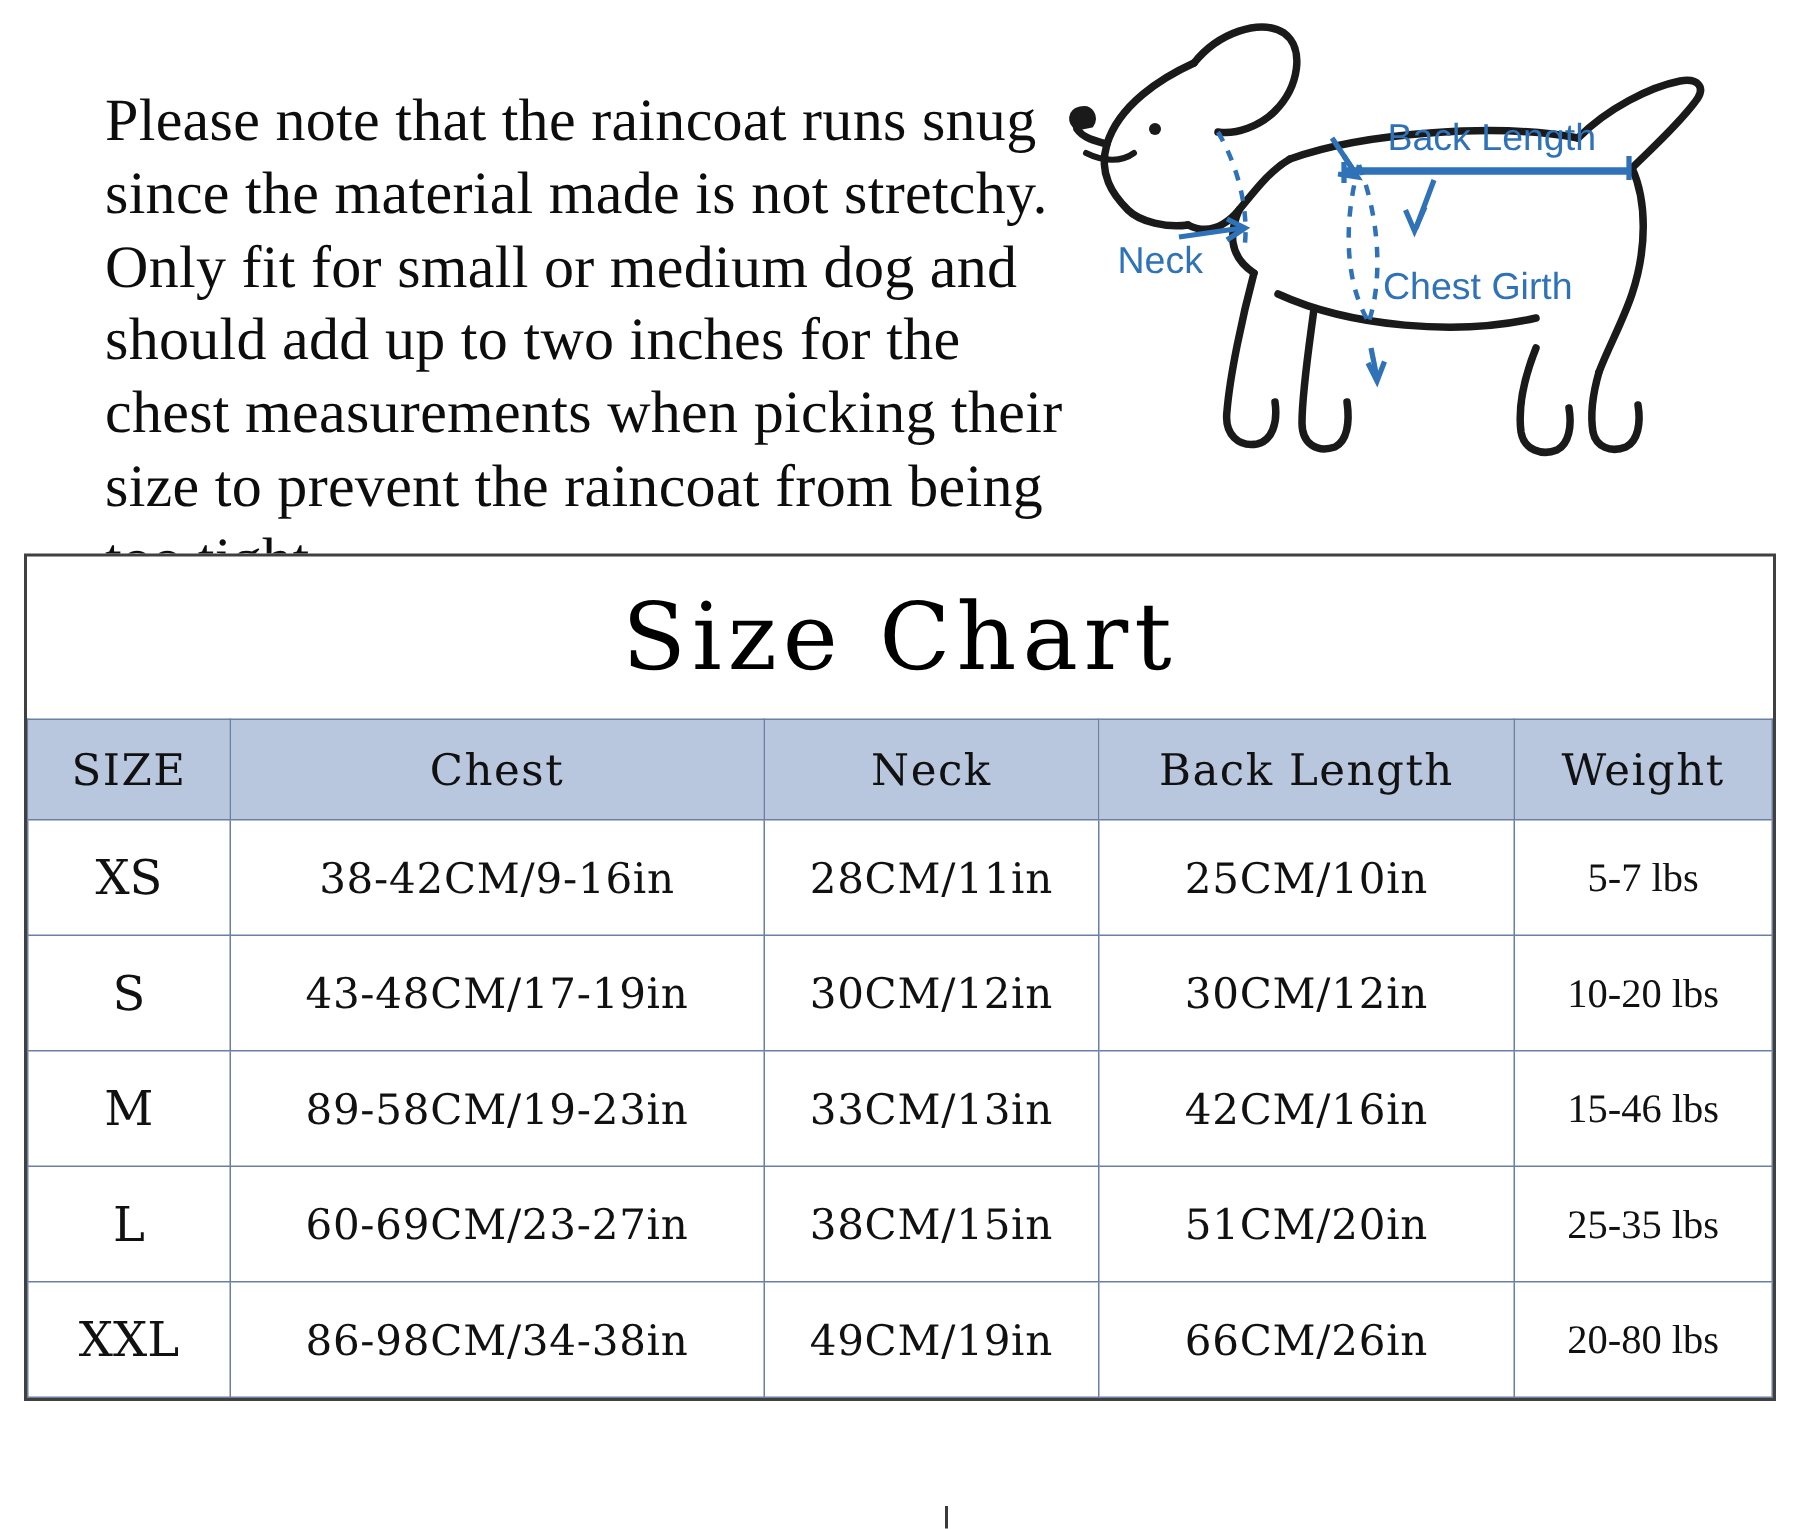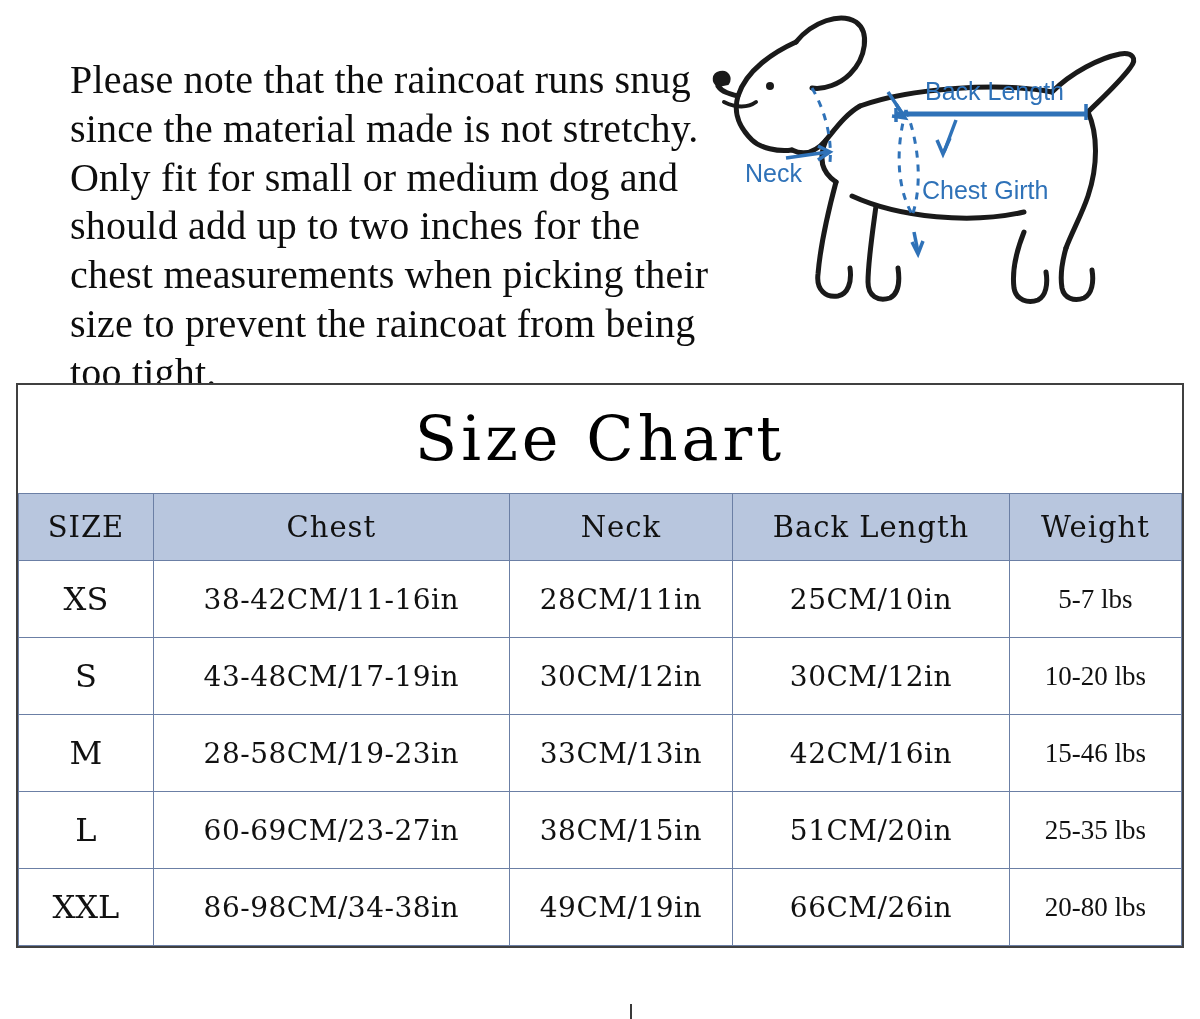"Size Chart" .chart-wrap { top: 383px -> 369px }
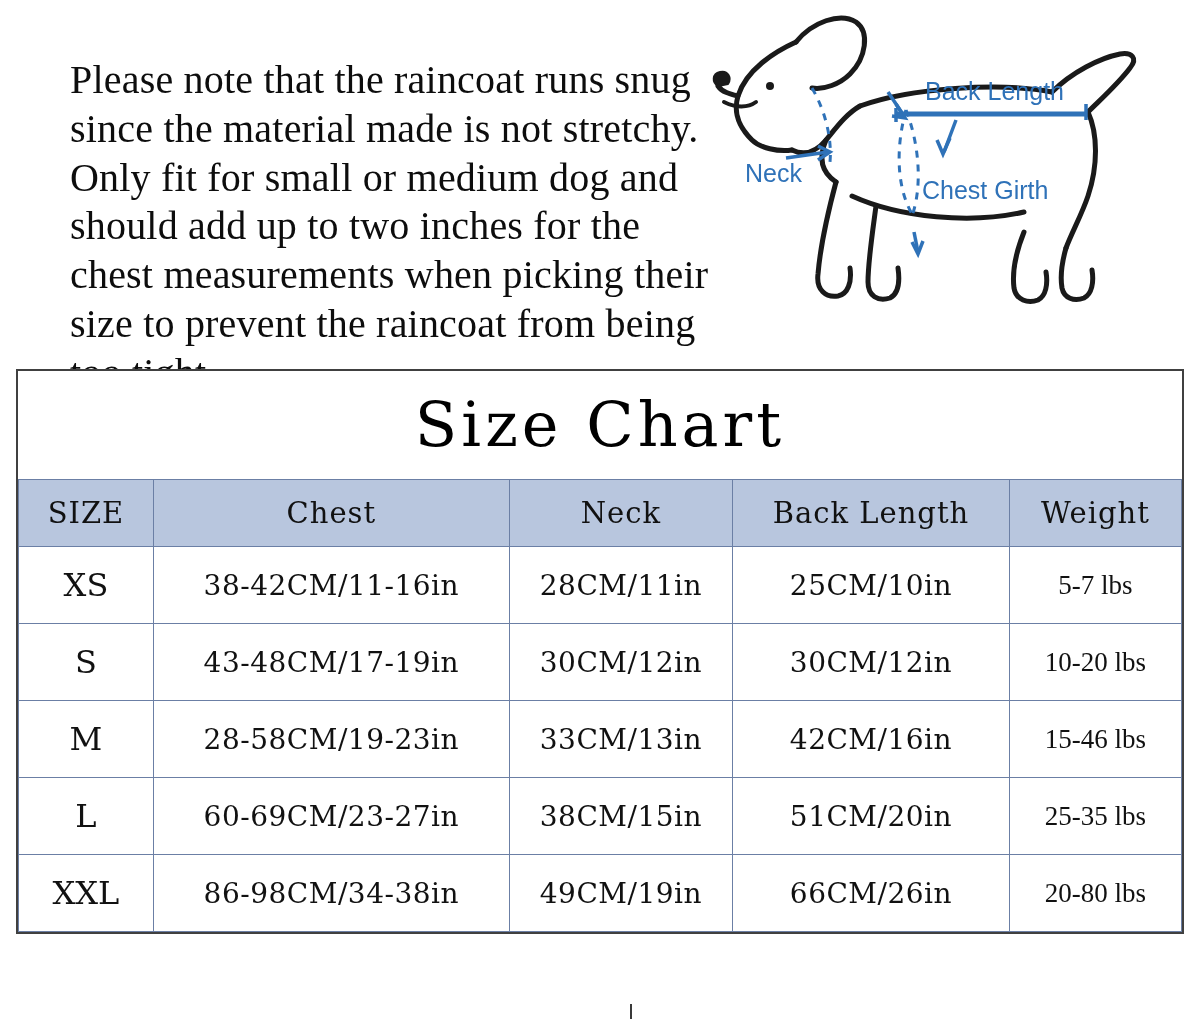"38-42CM/11-16in" td.measure { text: 38-42CM/11-16in -> 38-42CM/9-16in }
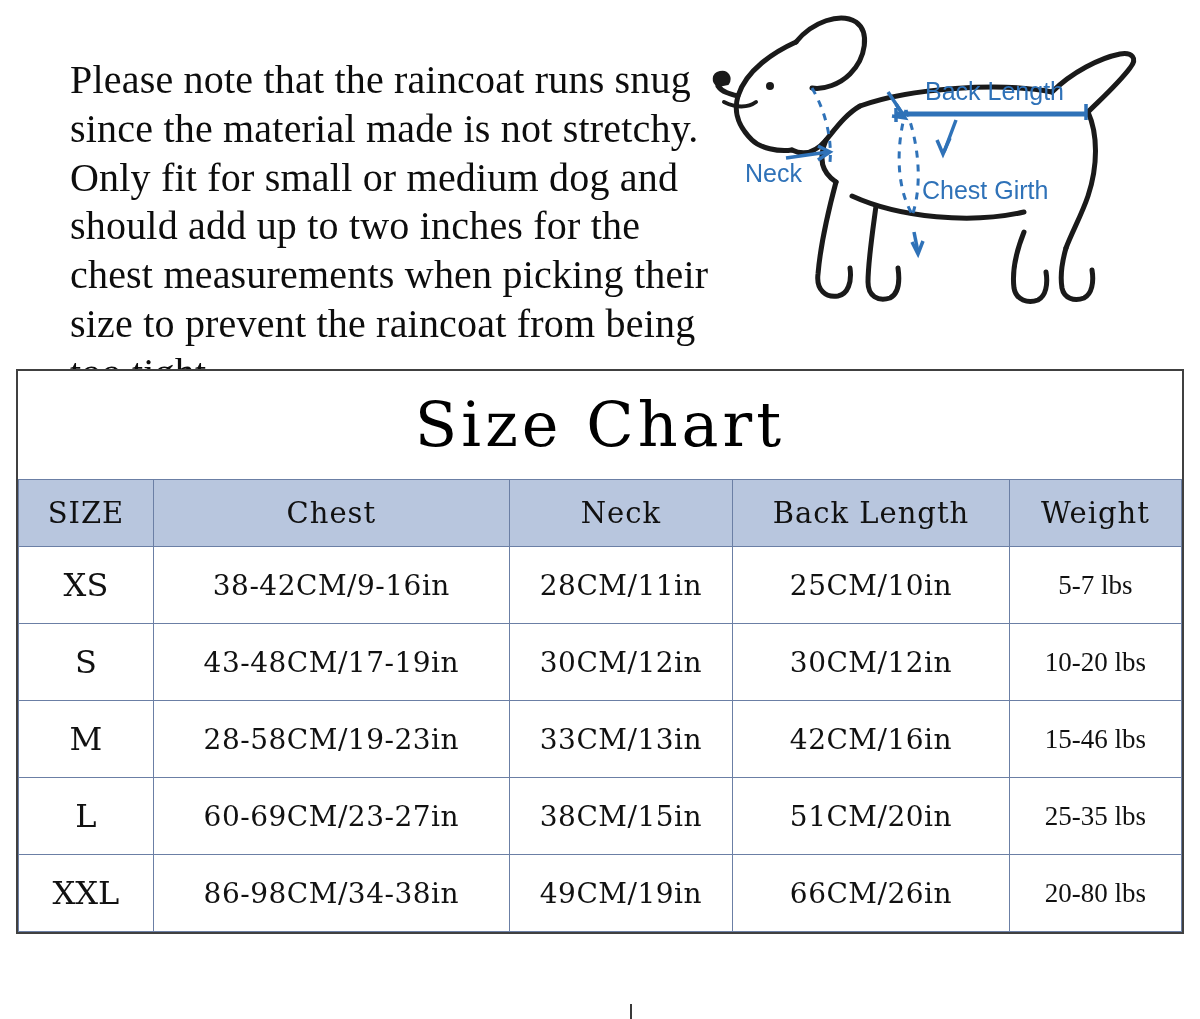"28-58CM/19-23in" td.measure { text: 28-58CM/19-23in -> 89-58CM/19-23in }
